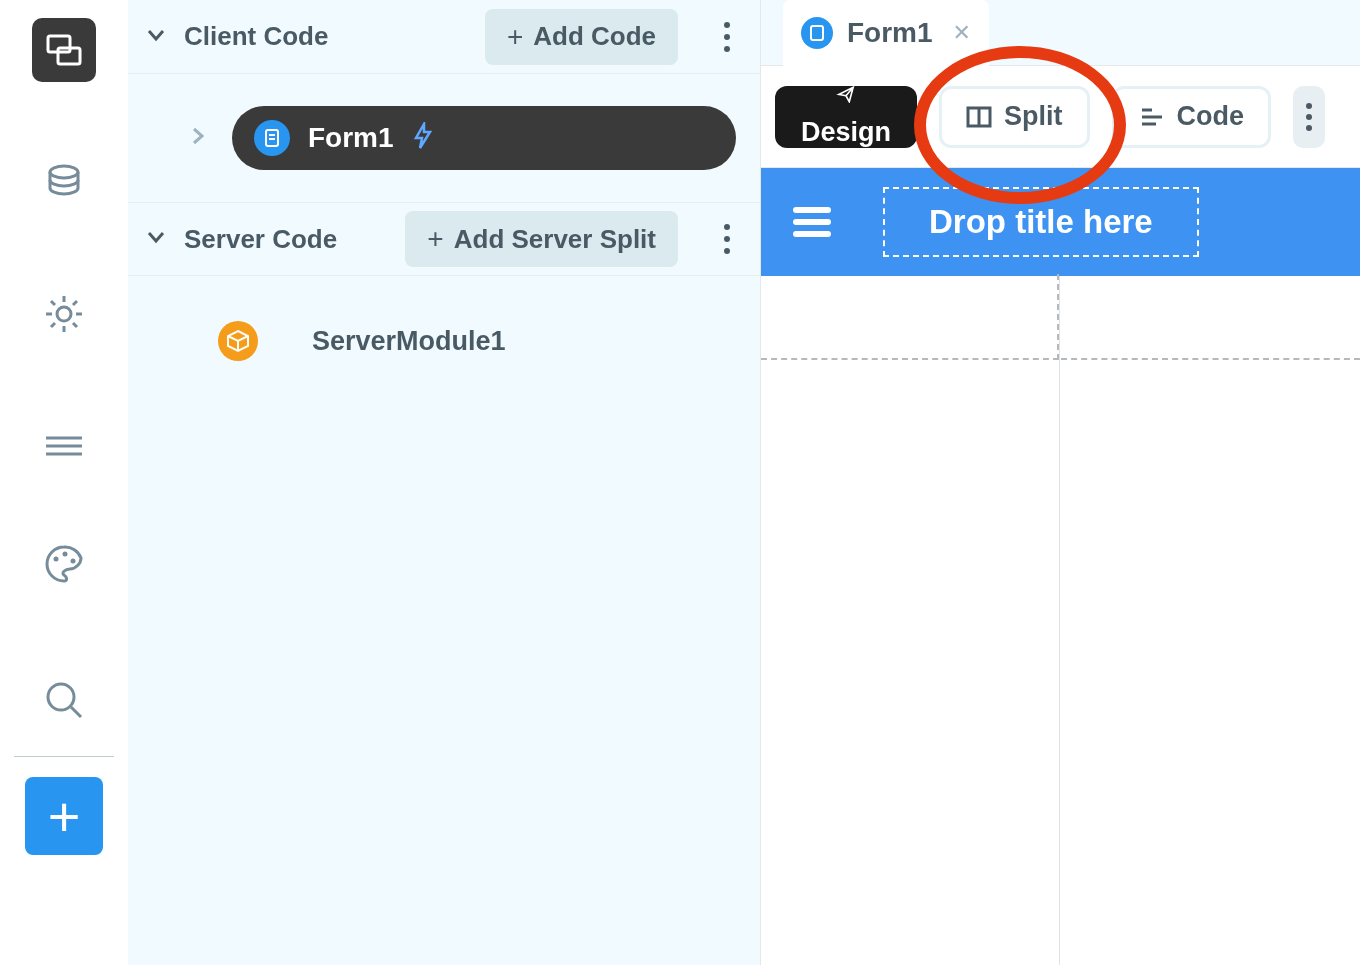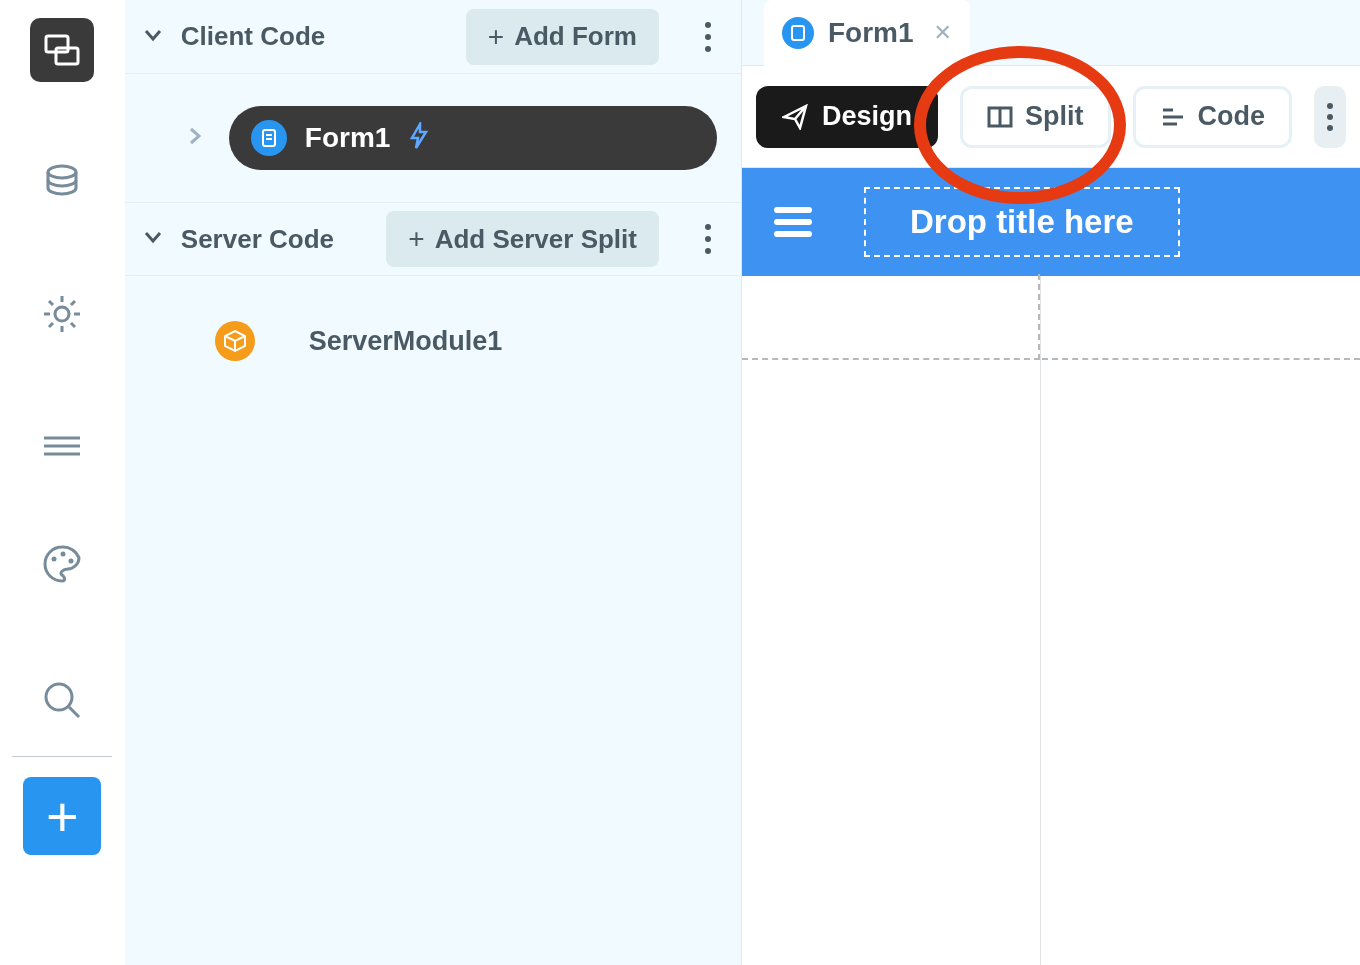"Add Form" span { text: Form -> Code }
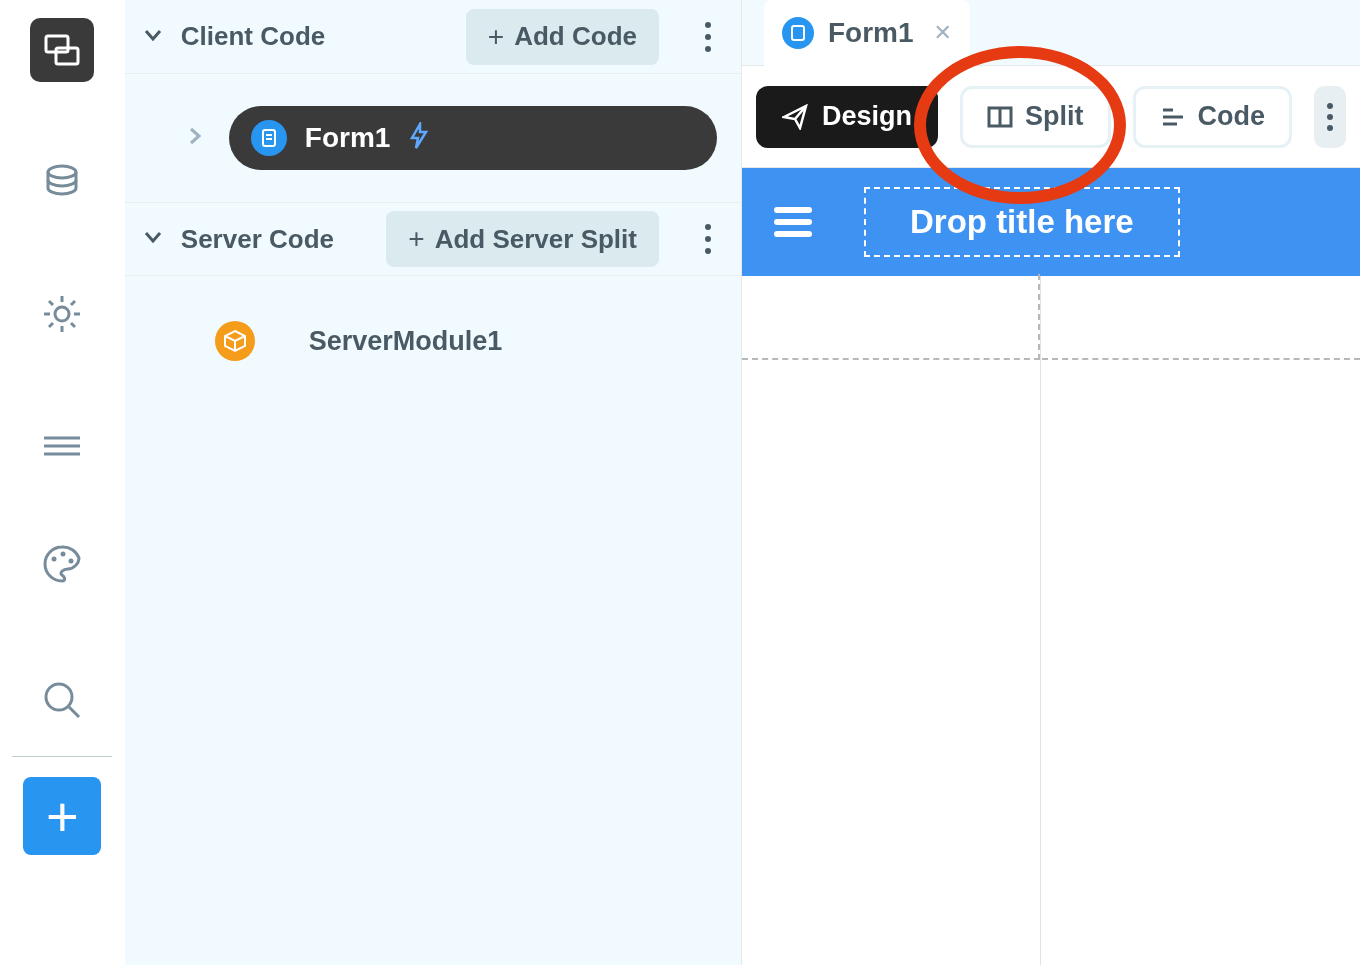"Design" .design-btn { flex-direction: none -> column }
